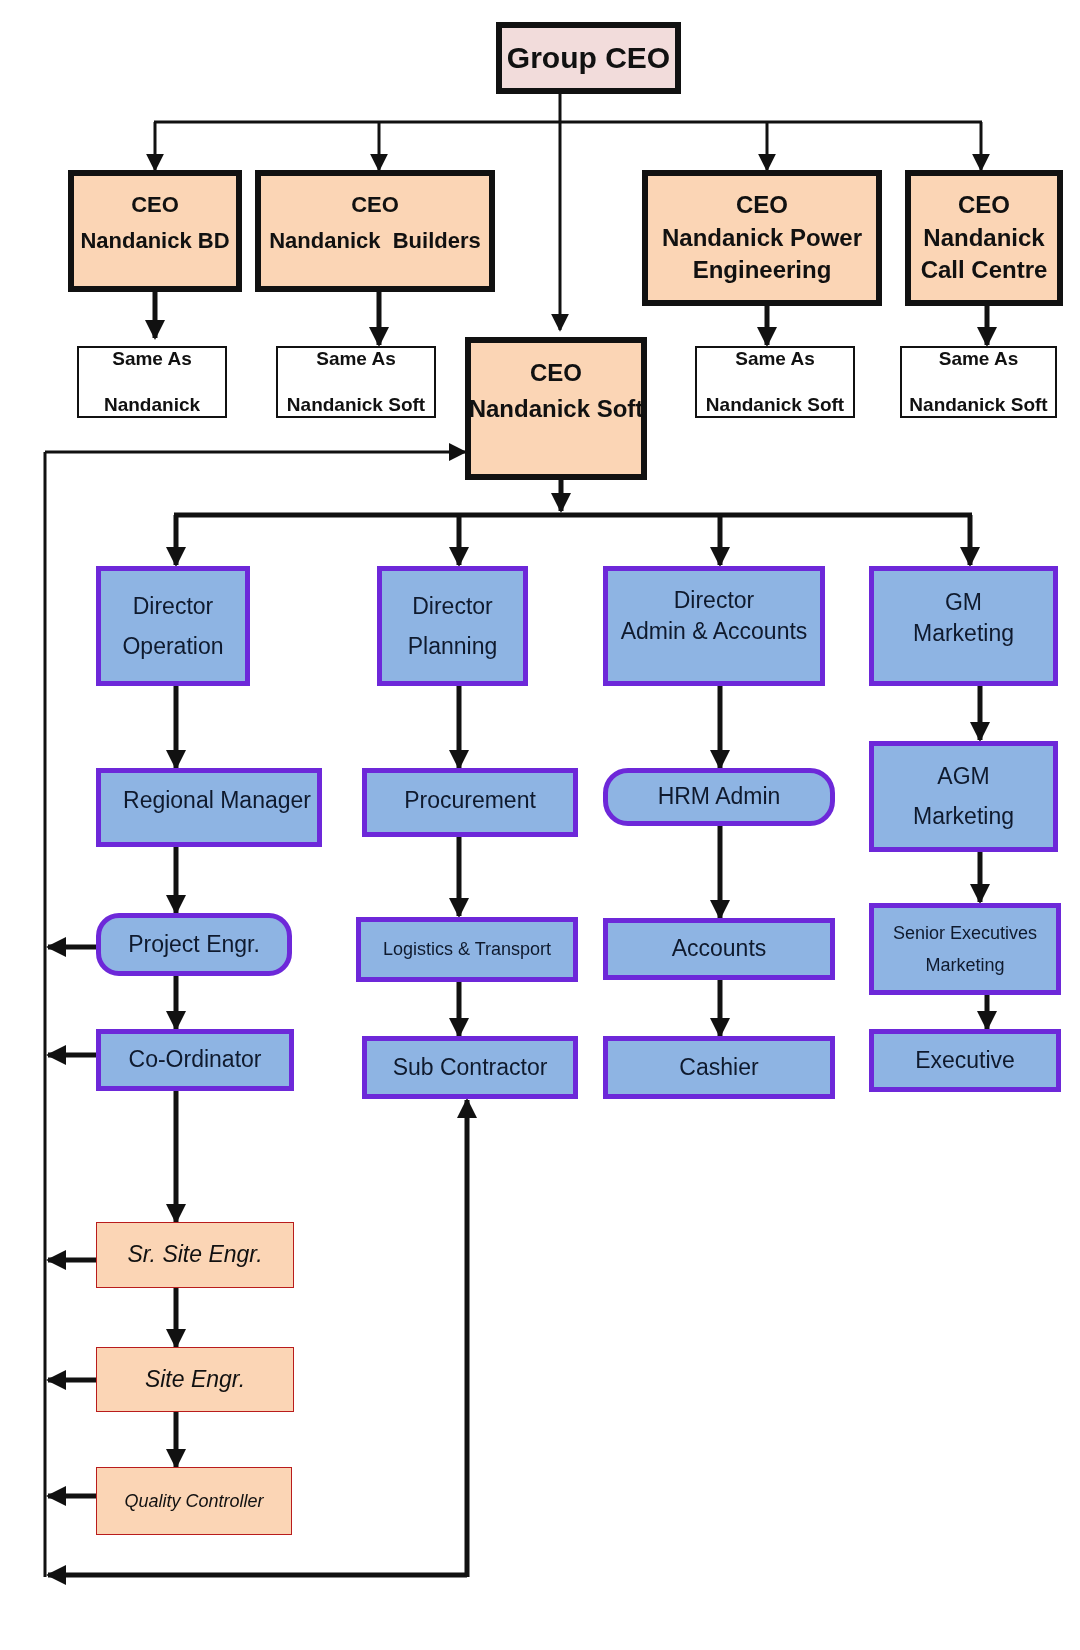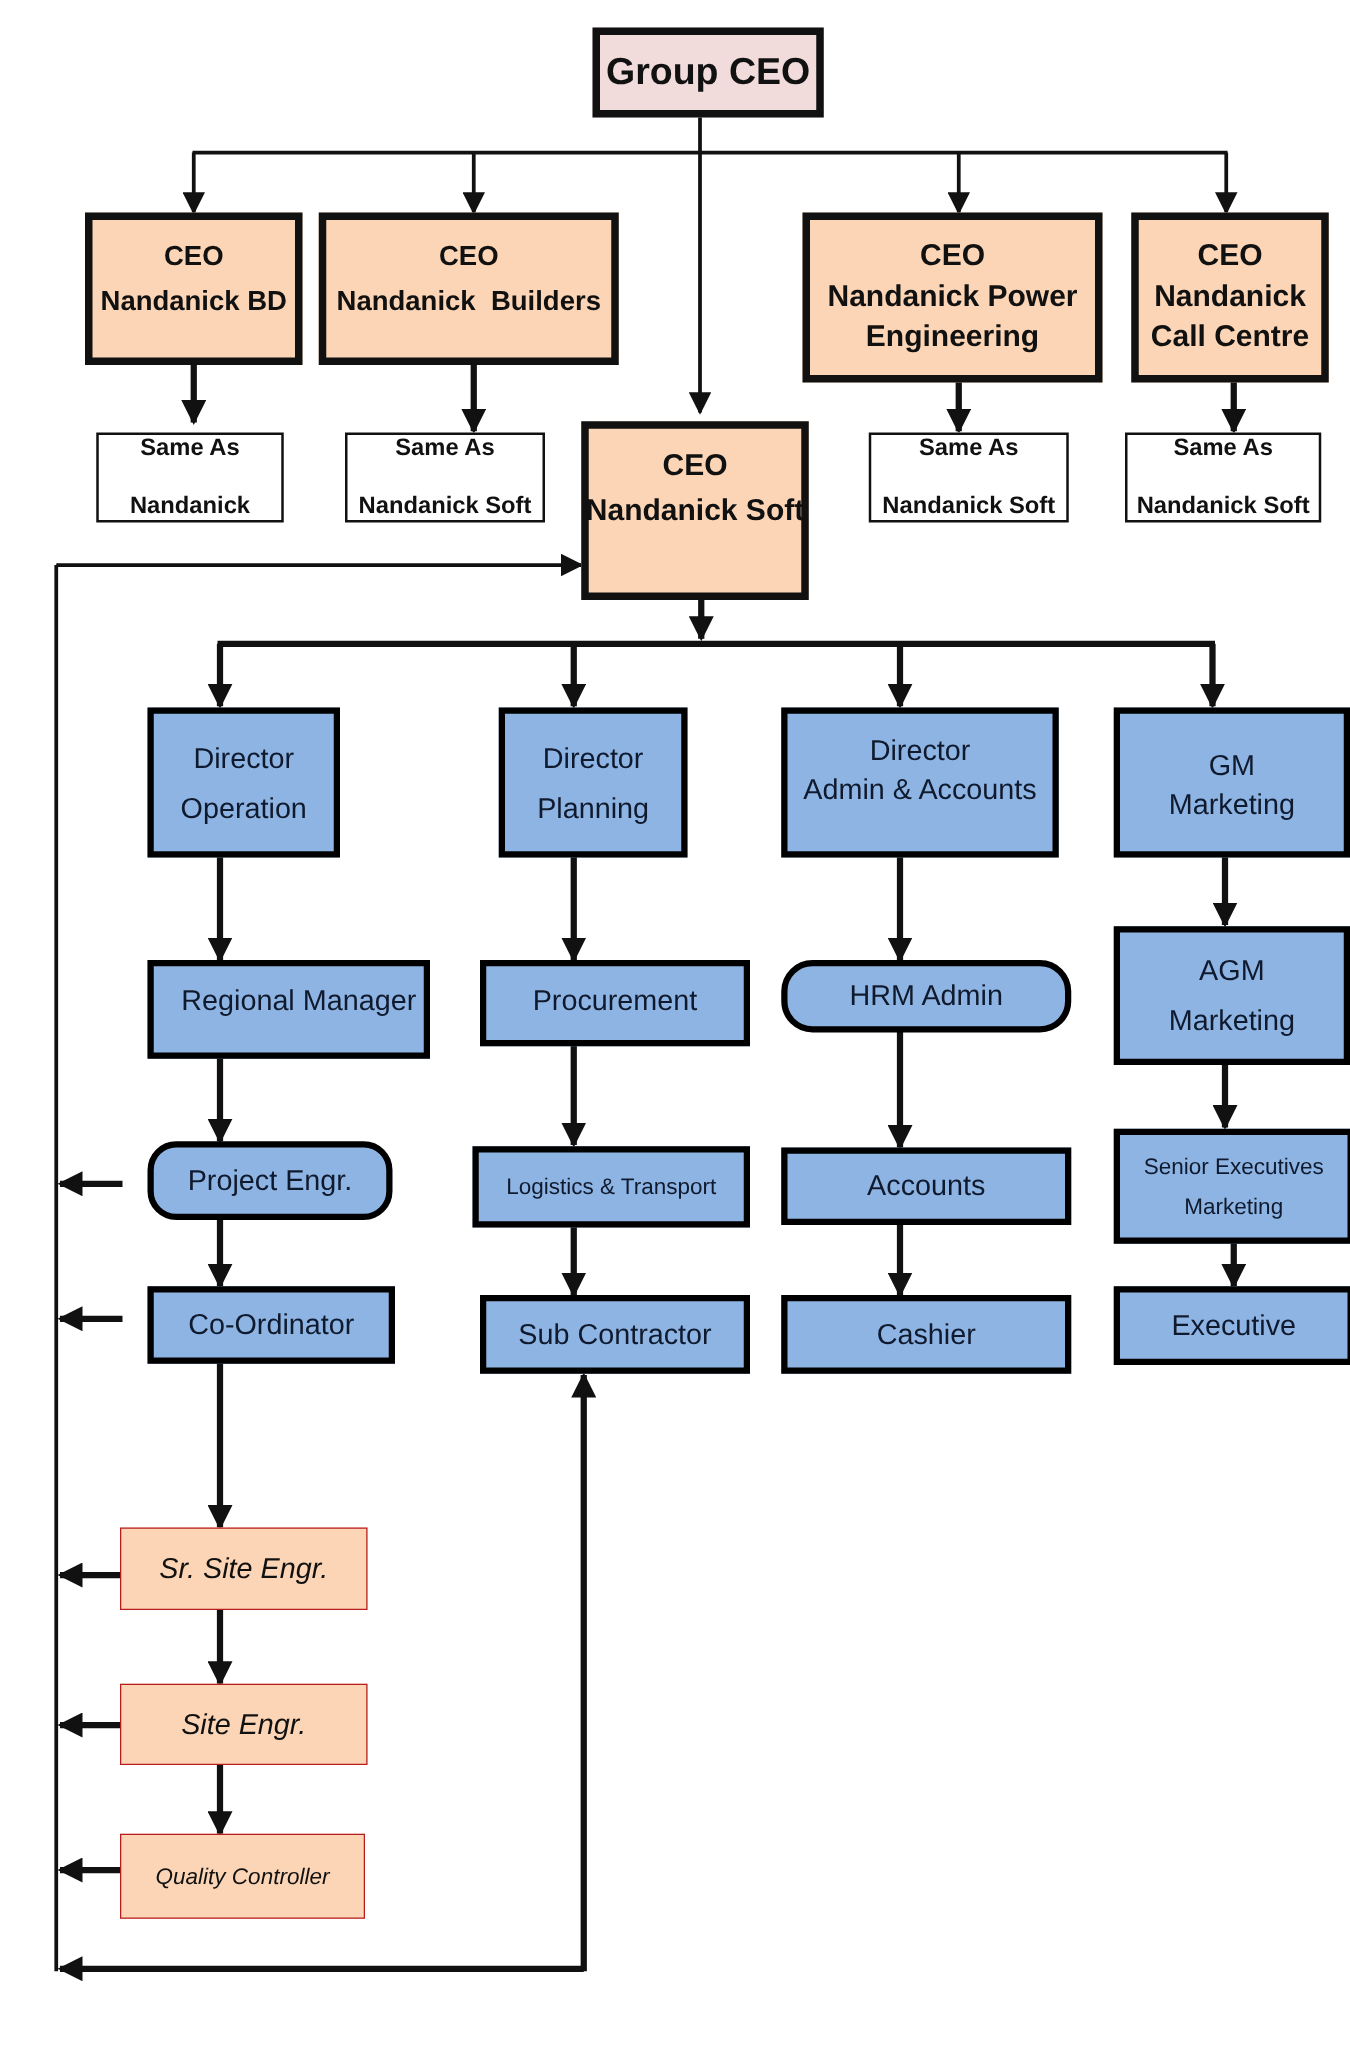"Group CEO" div.node { left: 474px -> 496px }
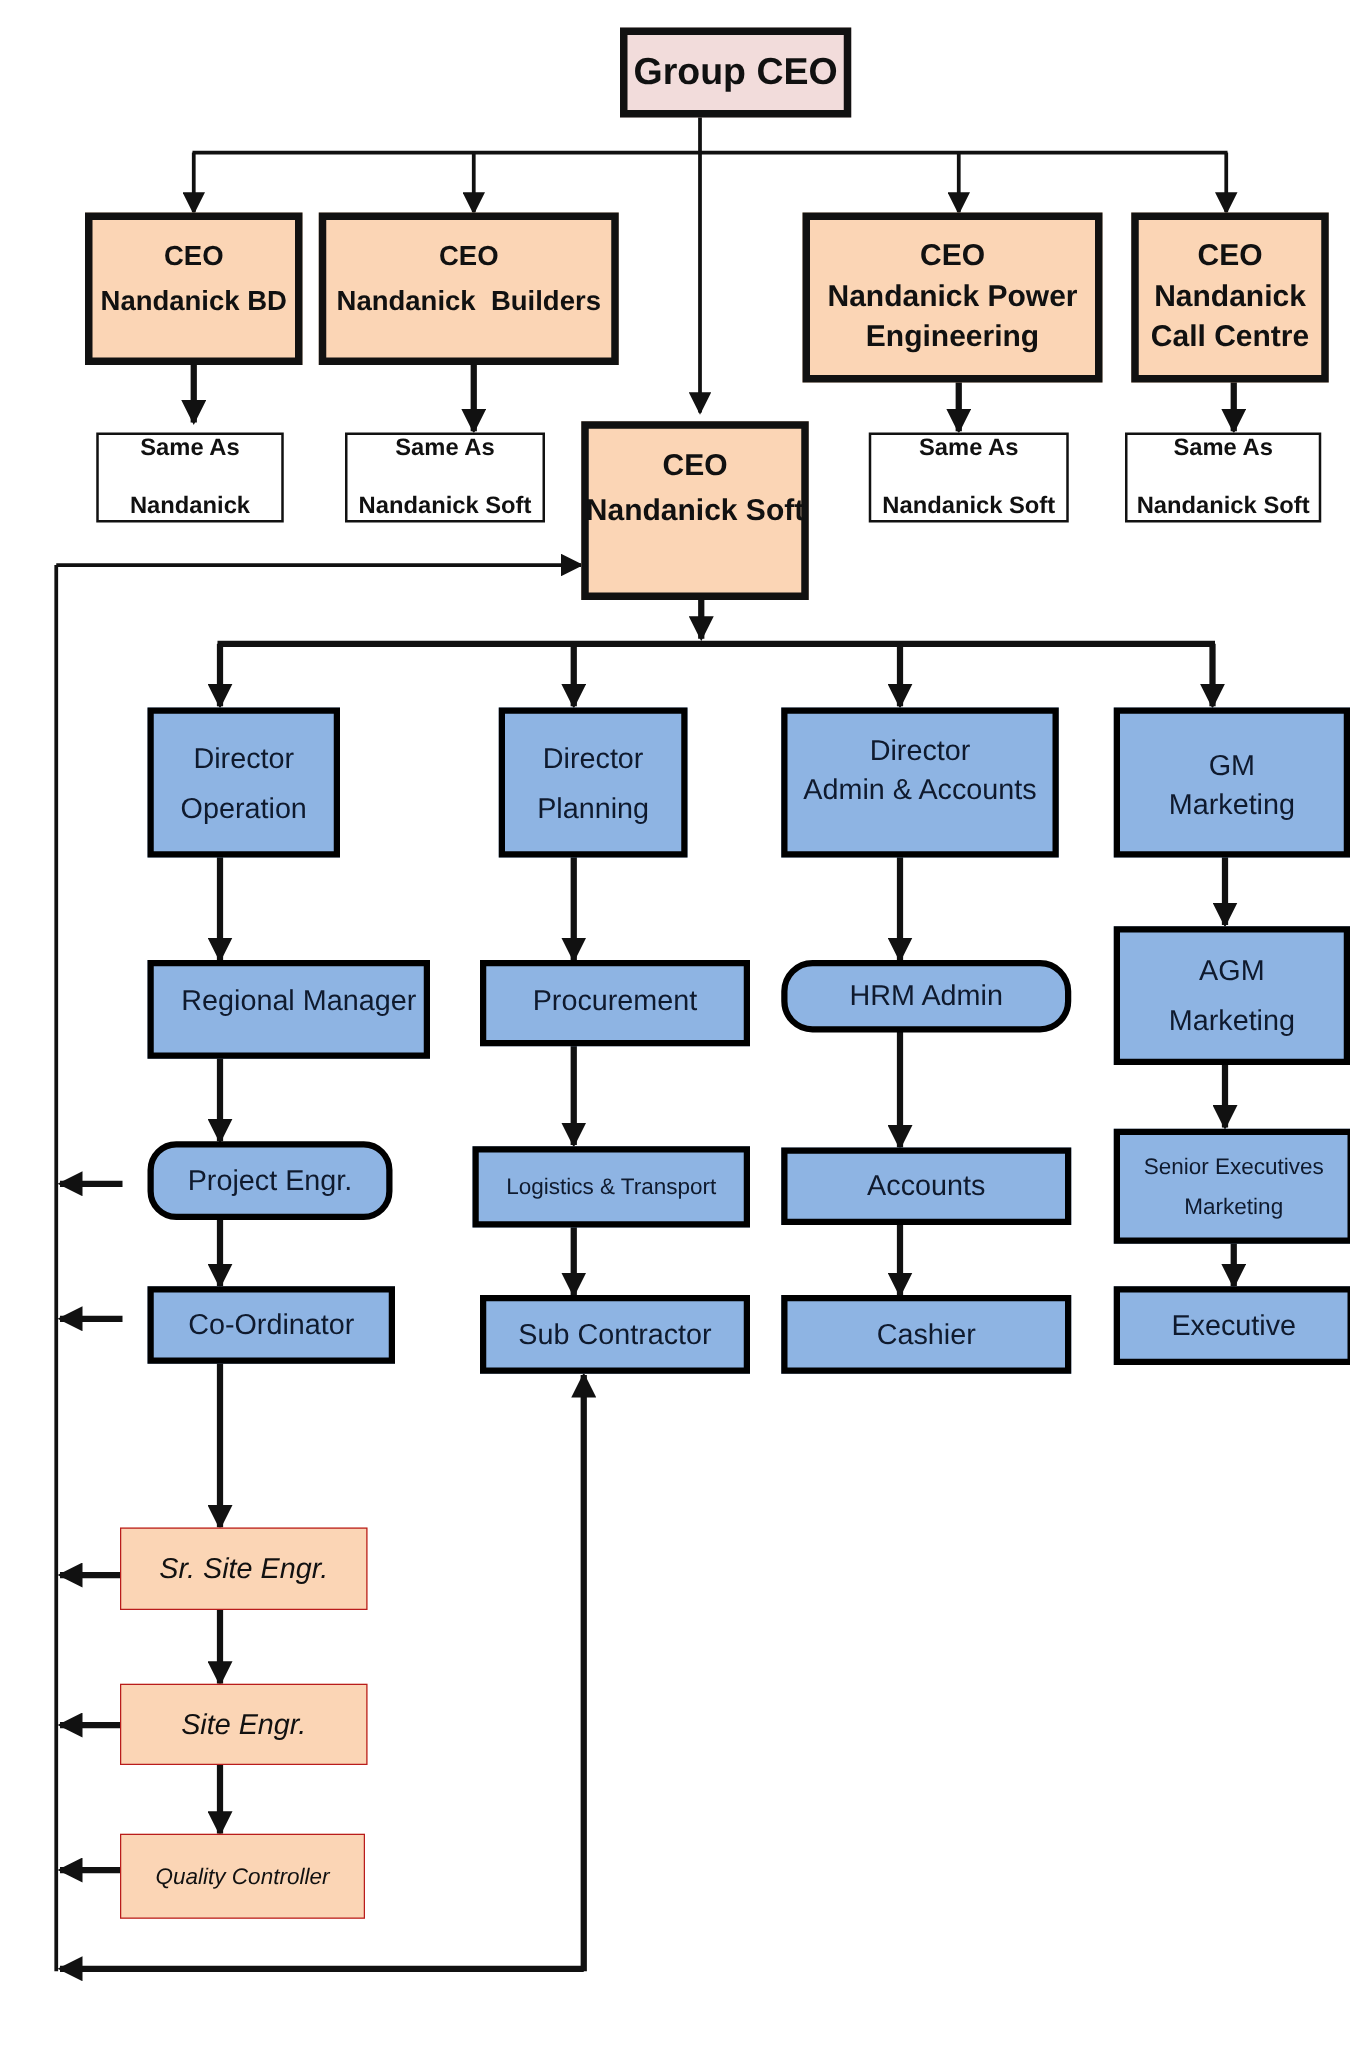"Director" .blue { border: 5px solid #000000 -> 5px solid #6d28d9; margin-left: 22px -> none }
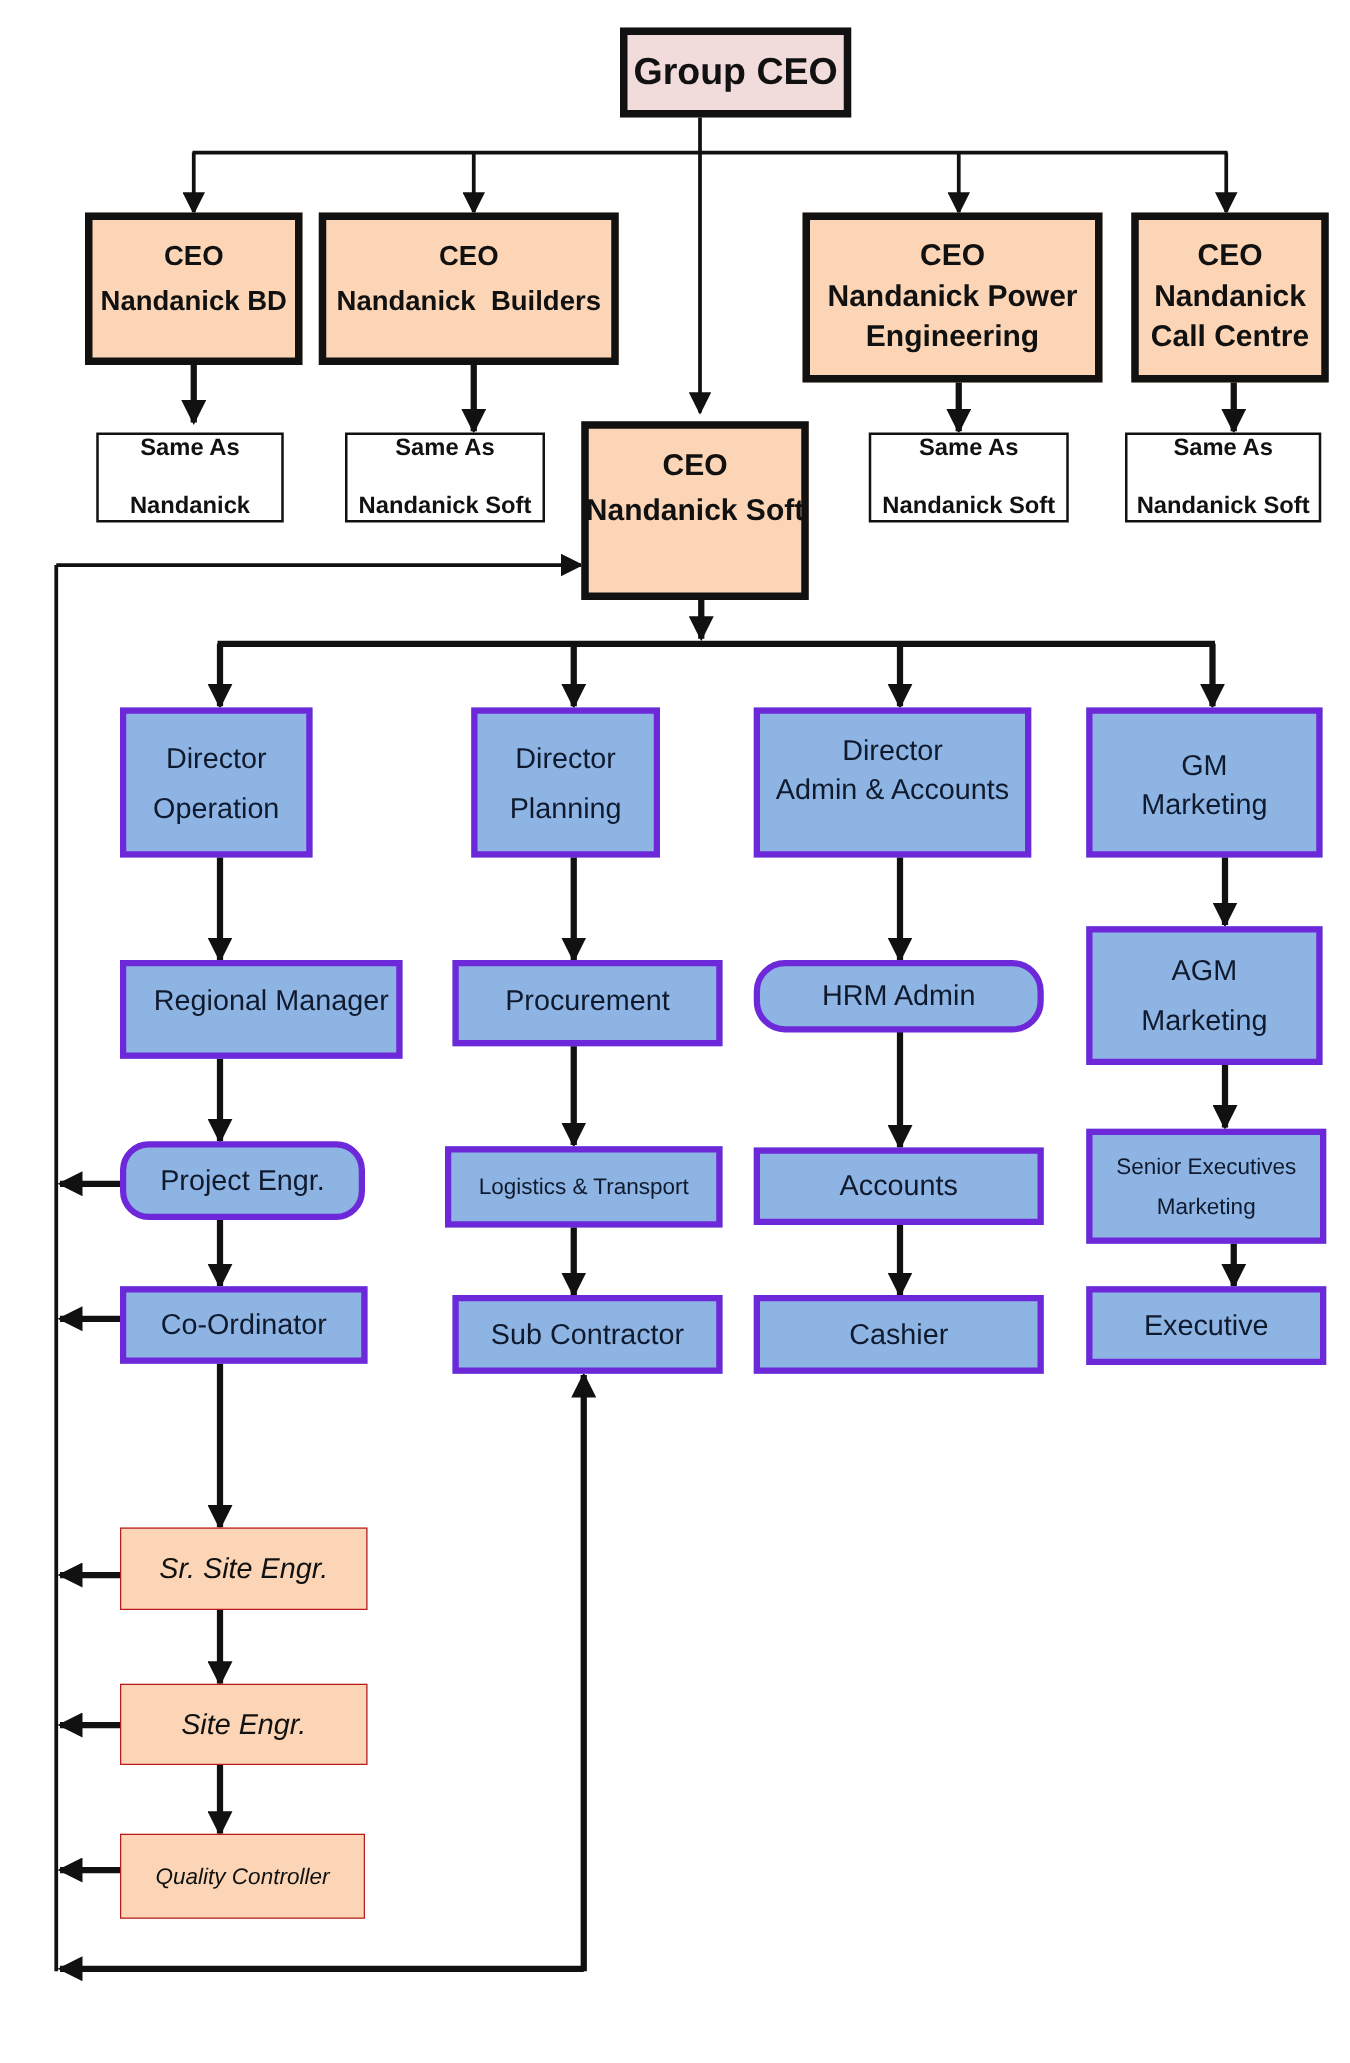"GM" div.node { padding-top: 26px -> 16px }
